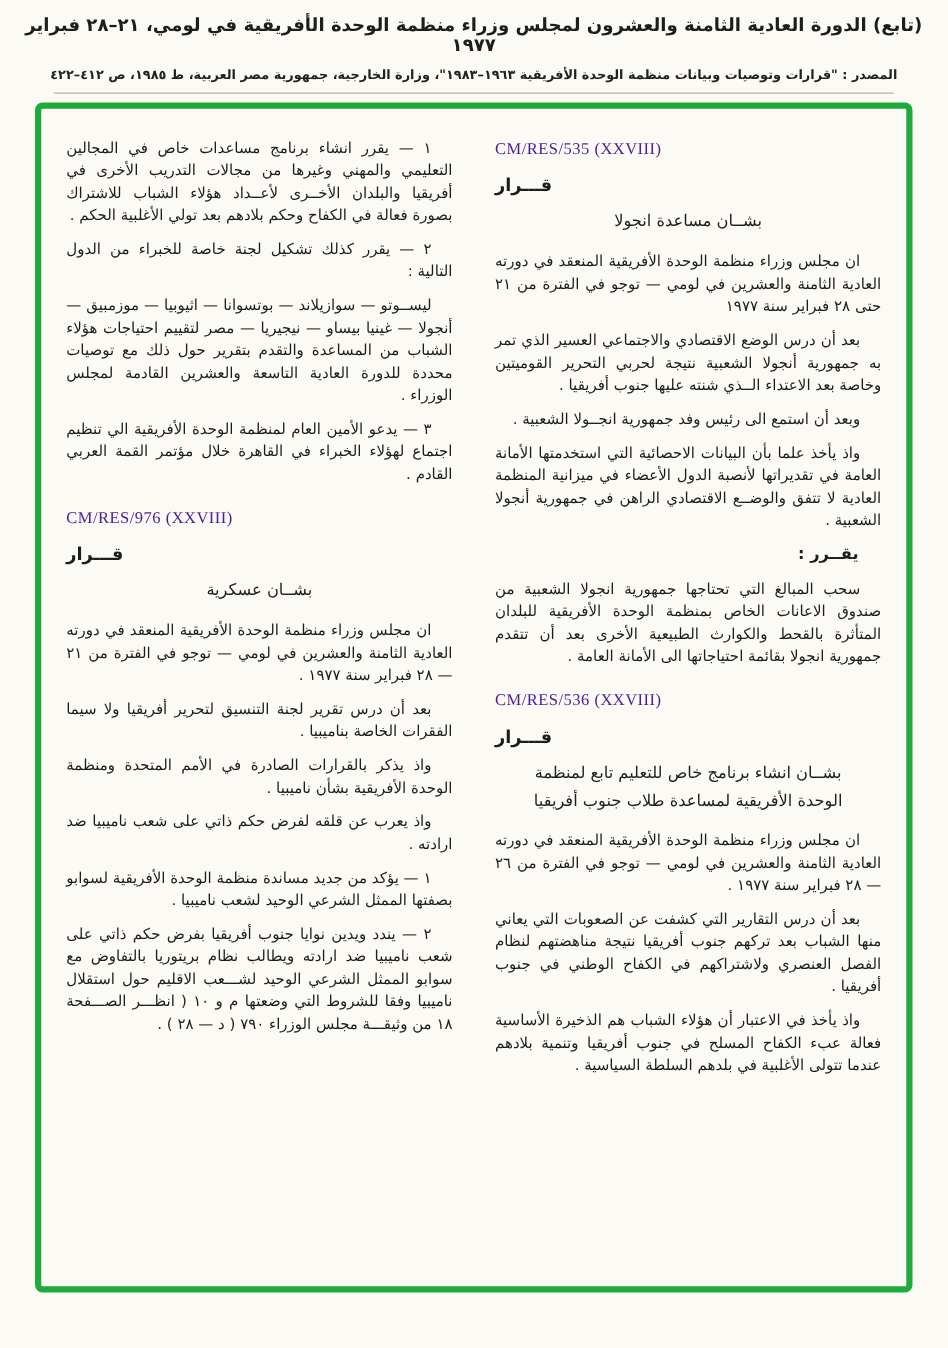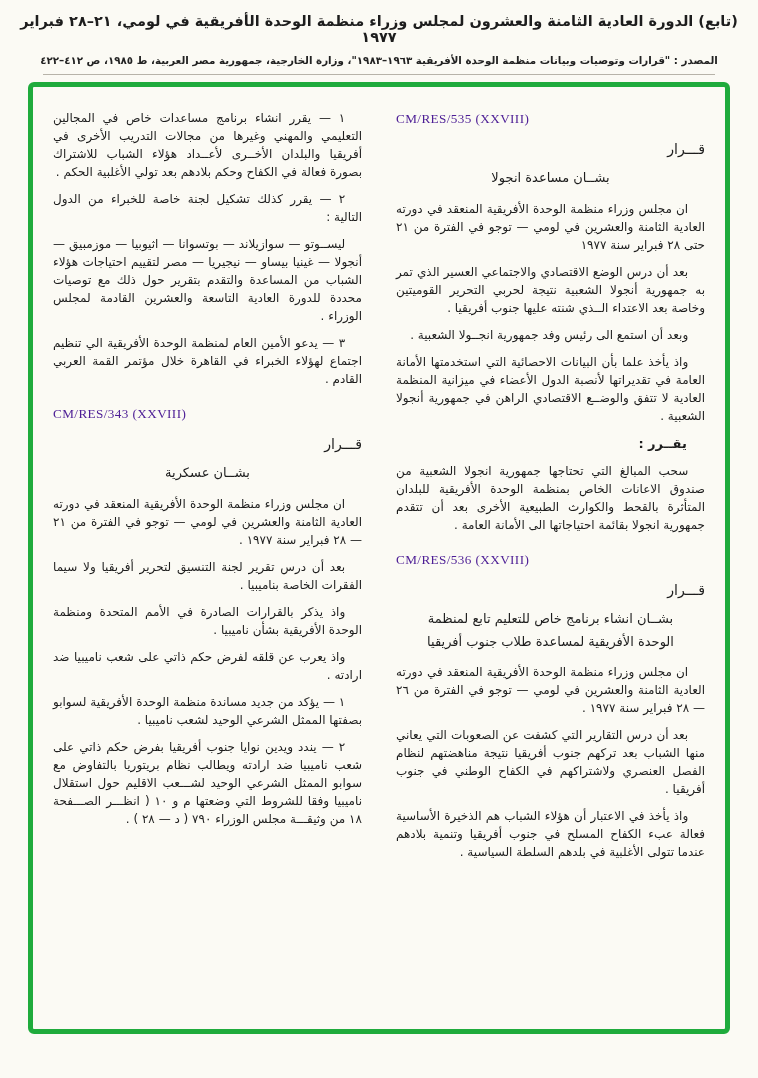"قـــرار" .res-title { font-weight: normal -> bold; text-align: right -> left }
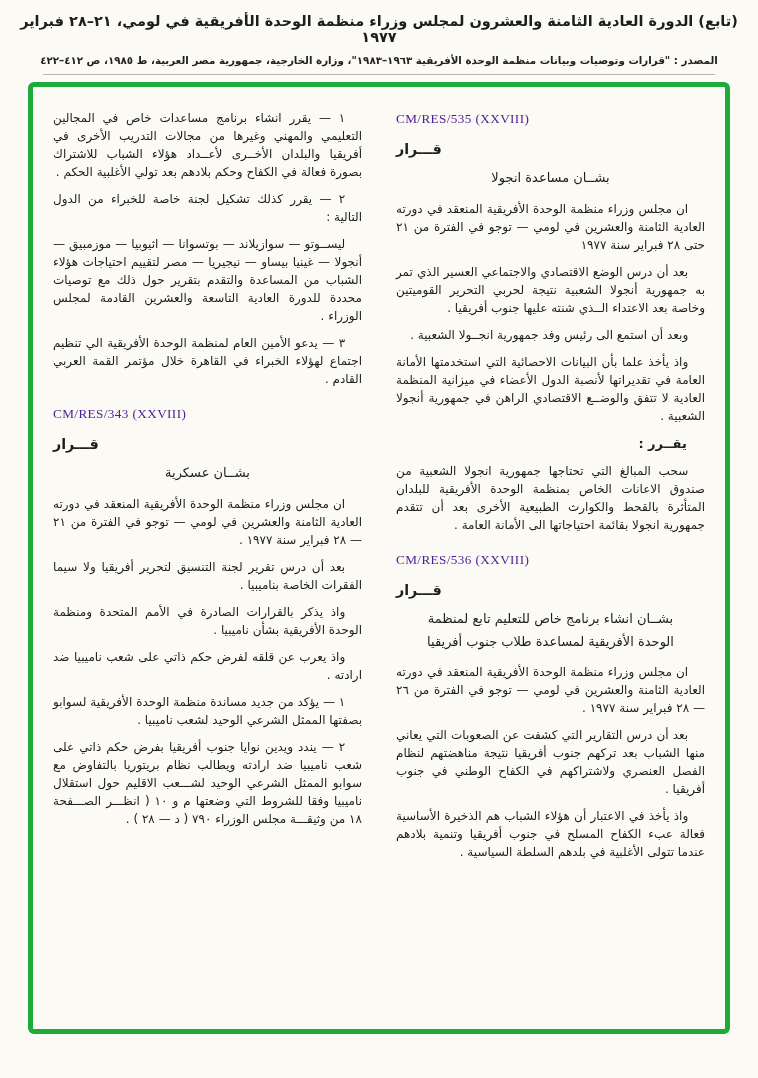"CM/RES/343 (XXVIII)" div.res-code { text: CM/RES/343 -> CM/RES/976 }
